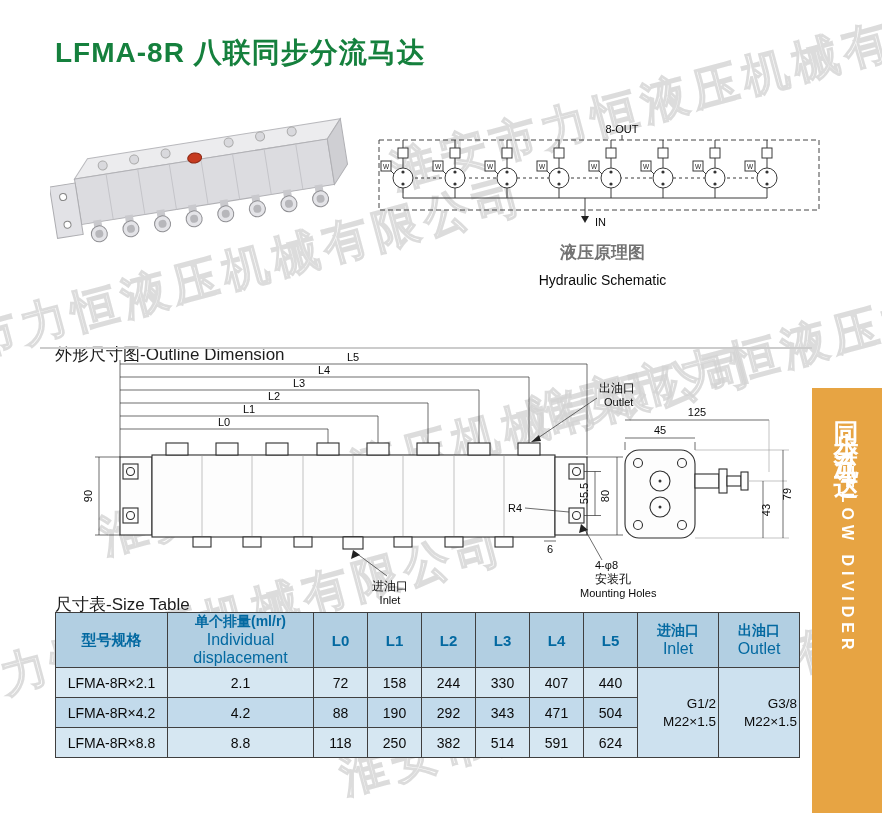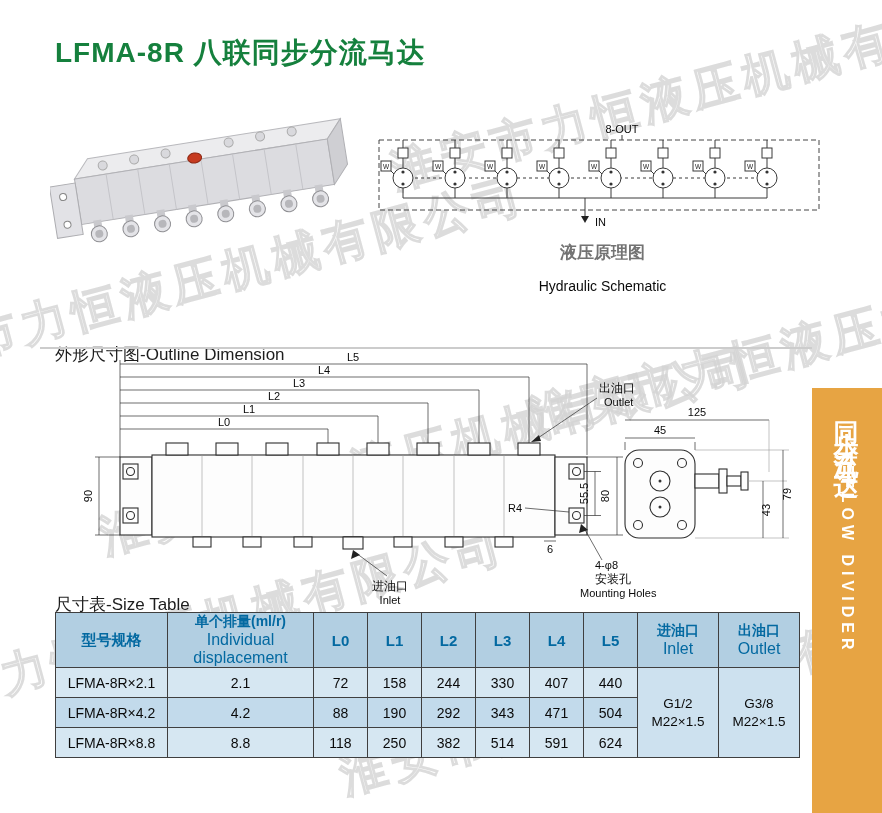"Hydraulic Schematic" .schematic-caption .en { margin-top: 14px -> 8px }
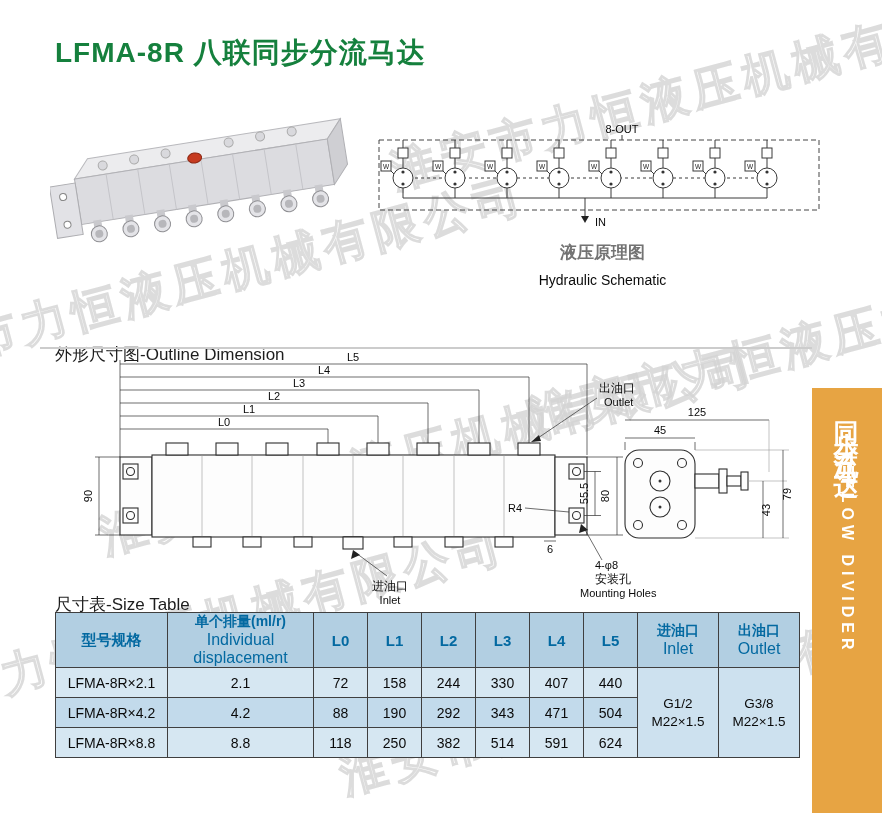"G1/2" .size td.io span { text-align: none -> right }
